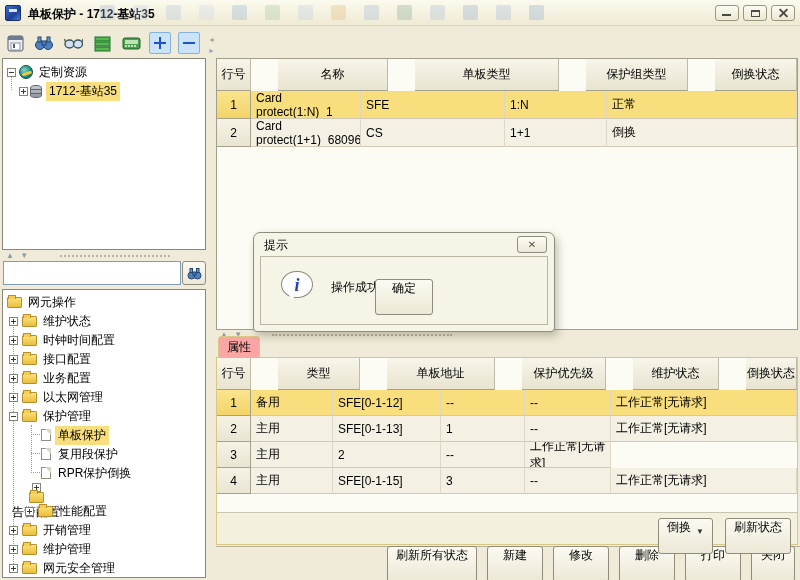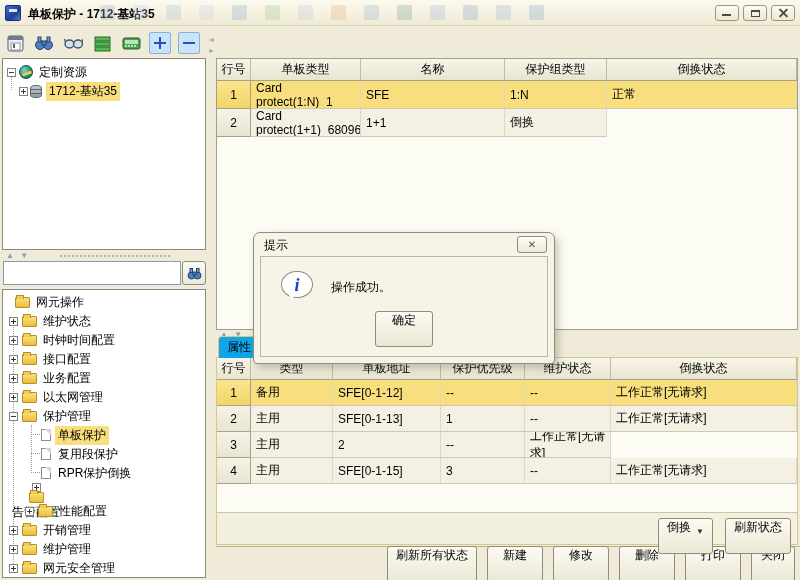"行号" .thead { gap: none -> 27px; height: 22px -> 32px }
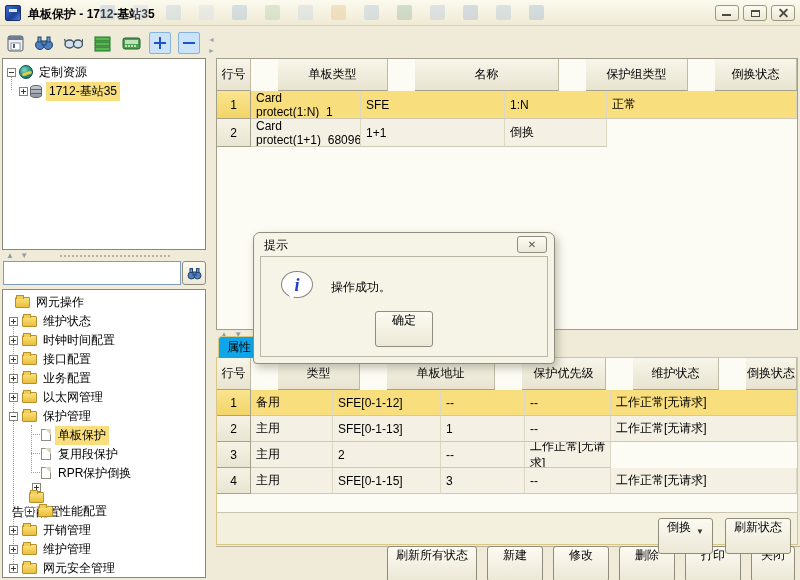"单板类型" span.hc { order: before "名称" -> after "名称" }
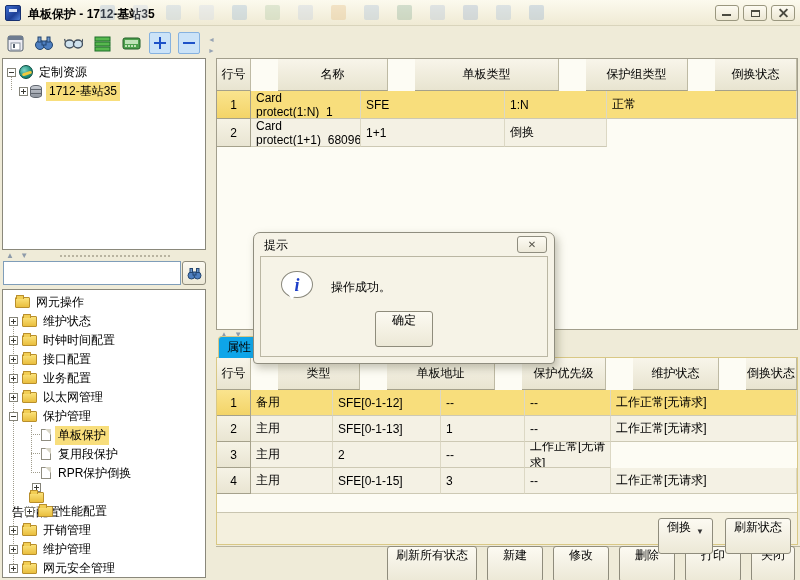"CS" span.cell { html: none -> <span>CS</span> }
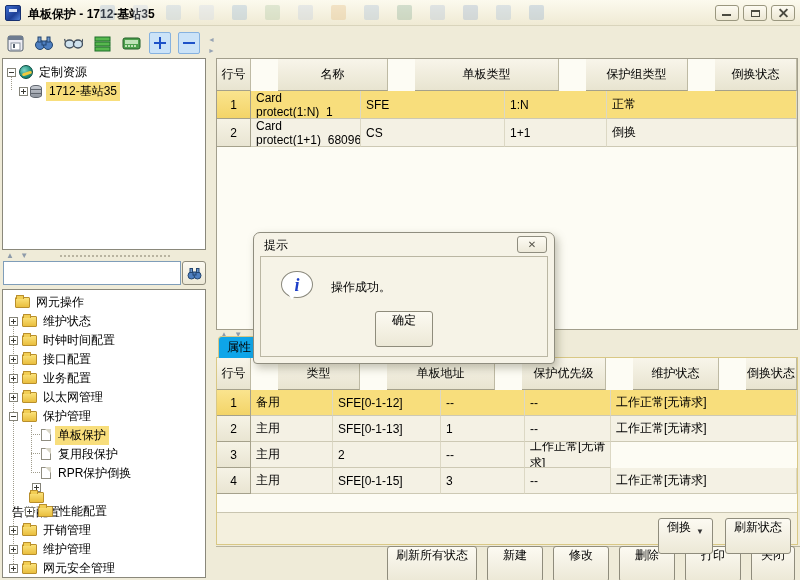"提示" .dialog { height: 132px -> 100px }
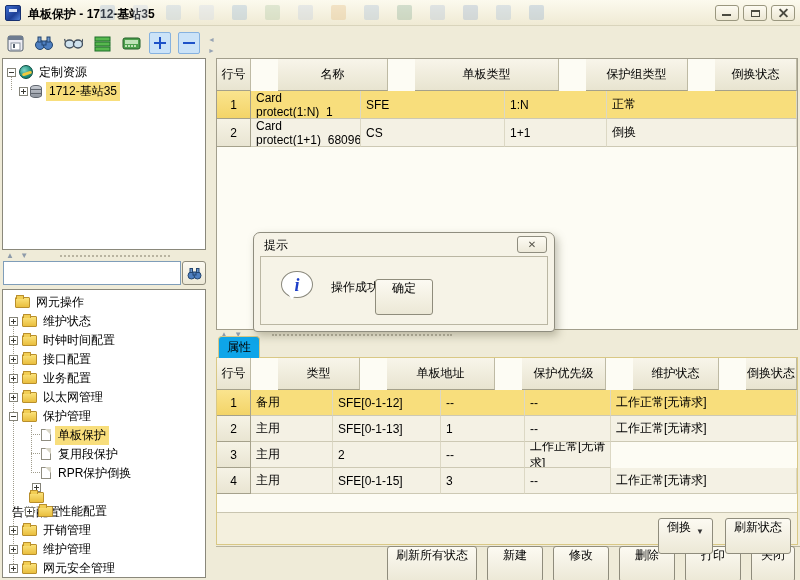"网元操作" div.trow { margin-left: 8px -> none }
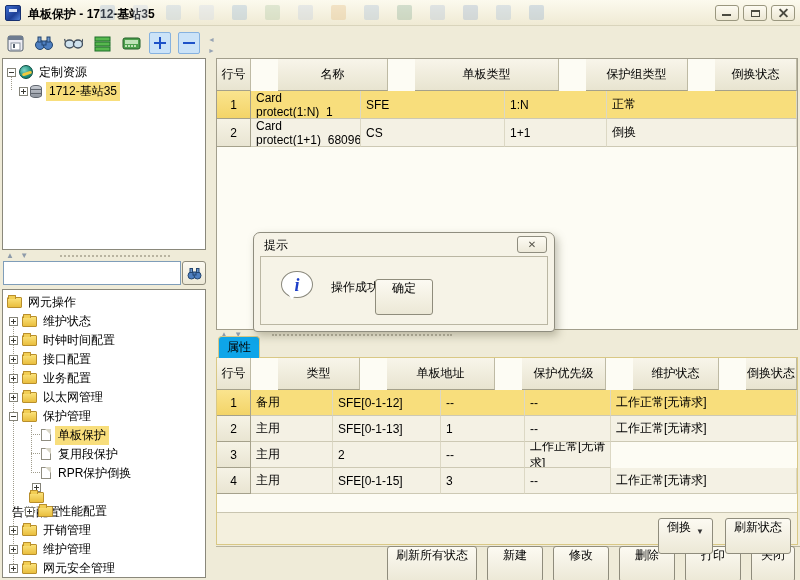"属性" .prop-tab { background: #0ea5e9 -> #fca5a5 }
